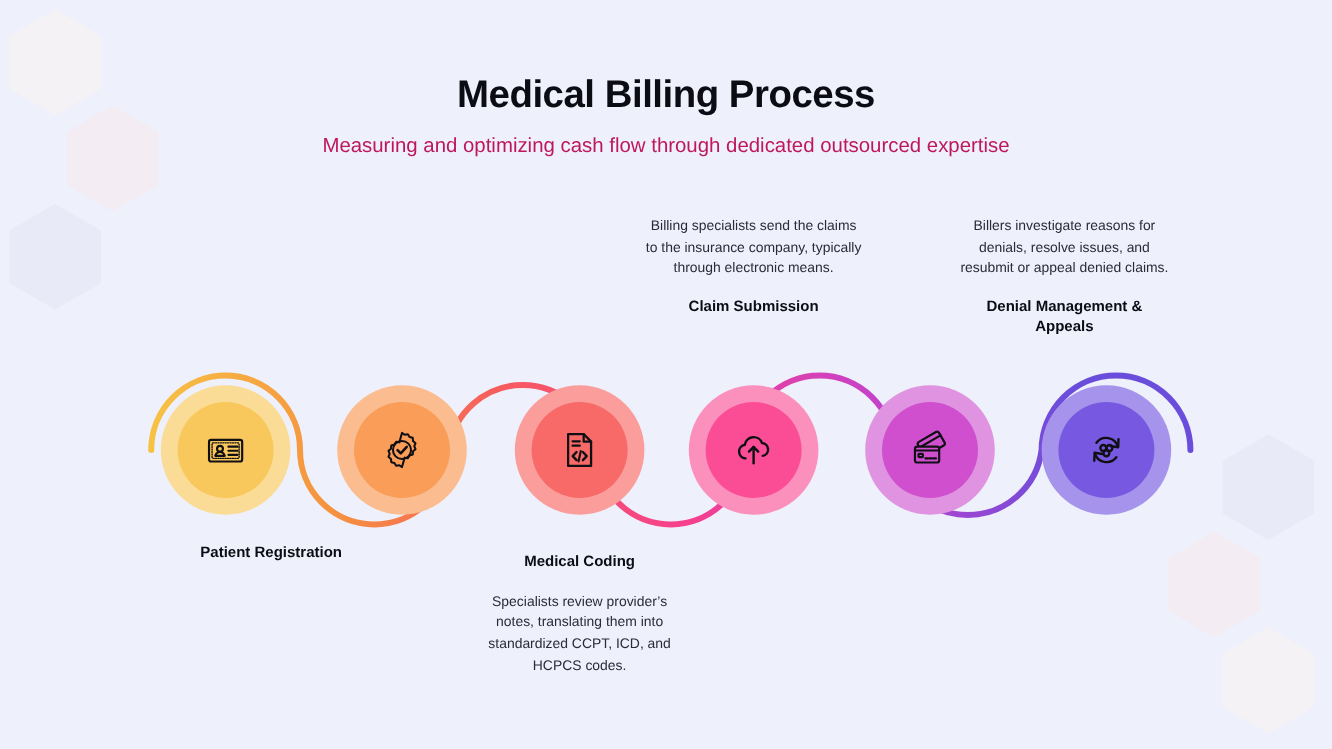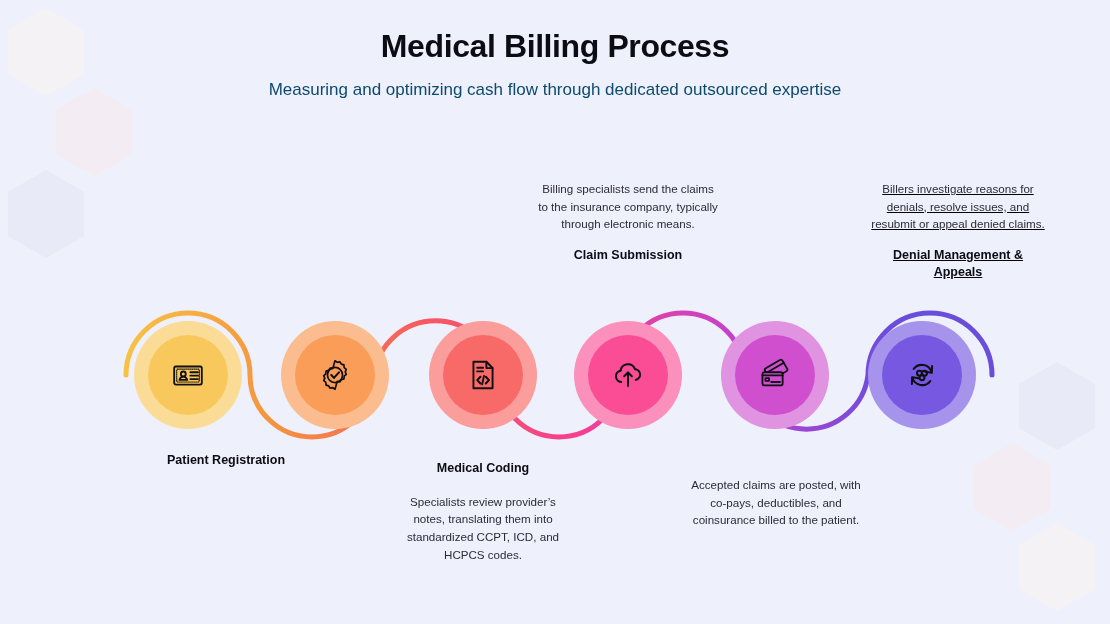"Medical Billing Process" .title { padding-top: 28px -> 60px }
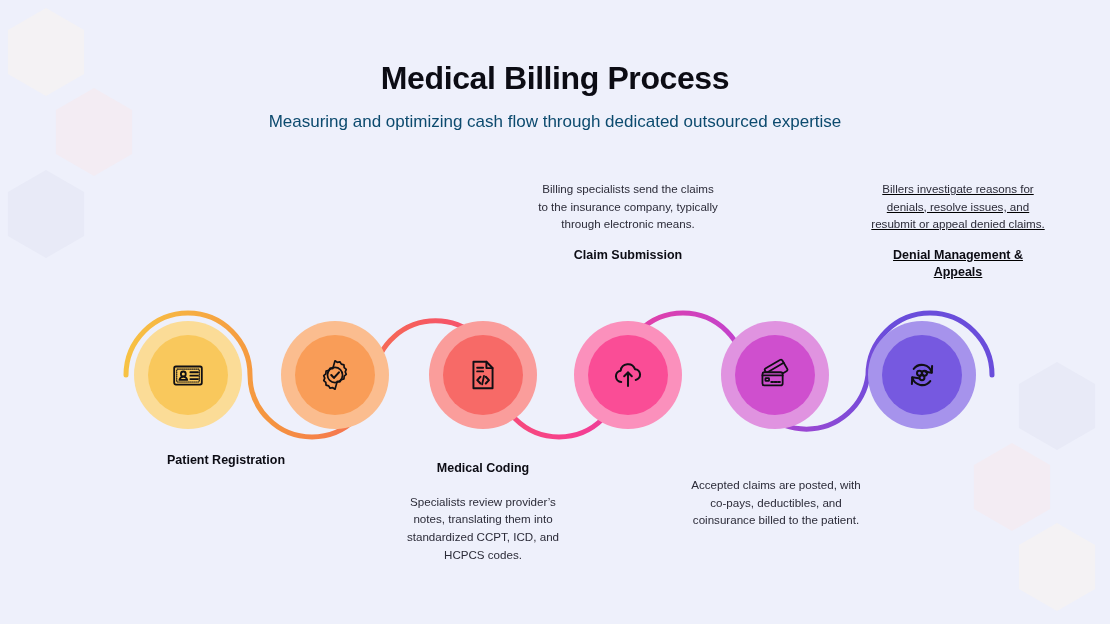"Measuring and optimizing cash flow" .subtitle { color: #0c4a6e -> #be185d }
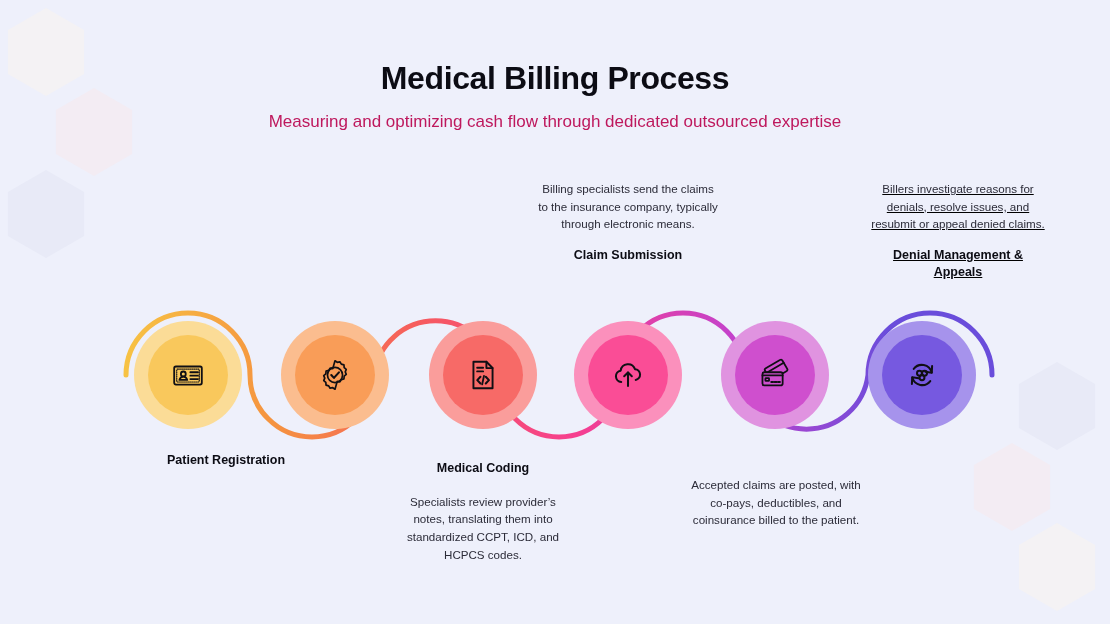"Billers investigate reasons for denials," div.block { left: 868px -> 797px; text-decoration: underline -> none }
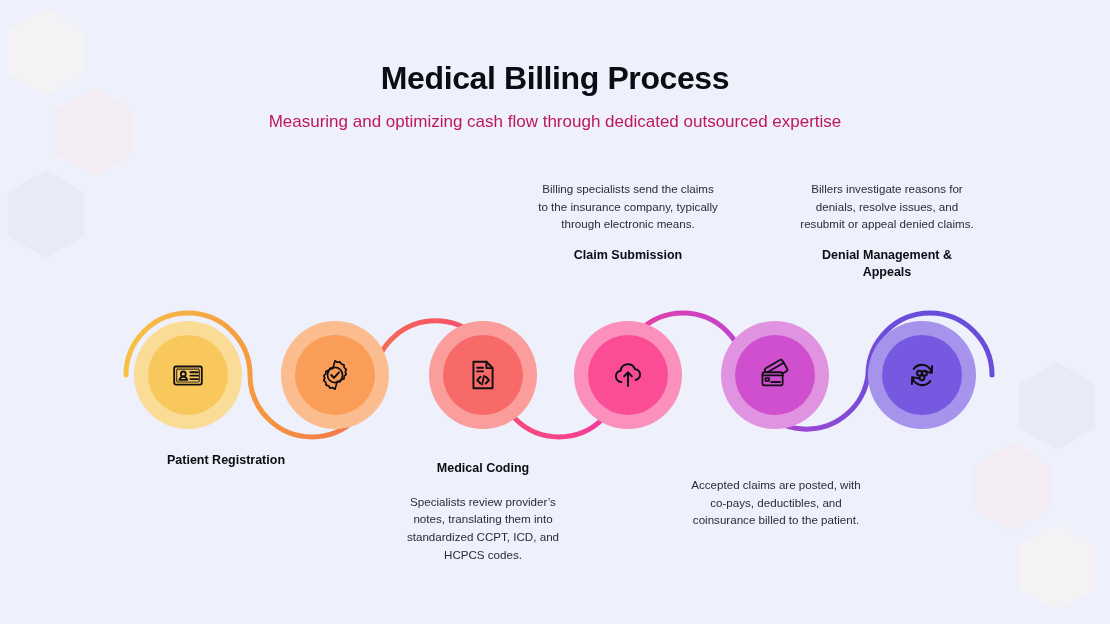"Accepted claims are posted, with" p.stepdesc { html: <p>Accepted claims are posted, with co-pays, deductibles, and coinsurance billed to the patient.</p> -> none }
